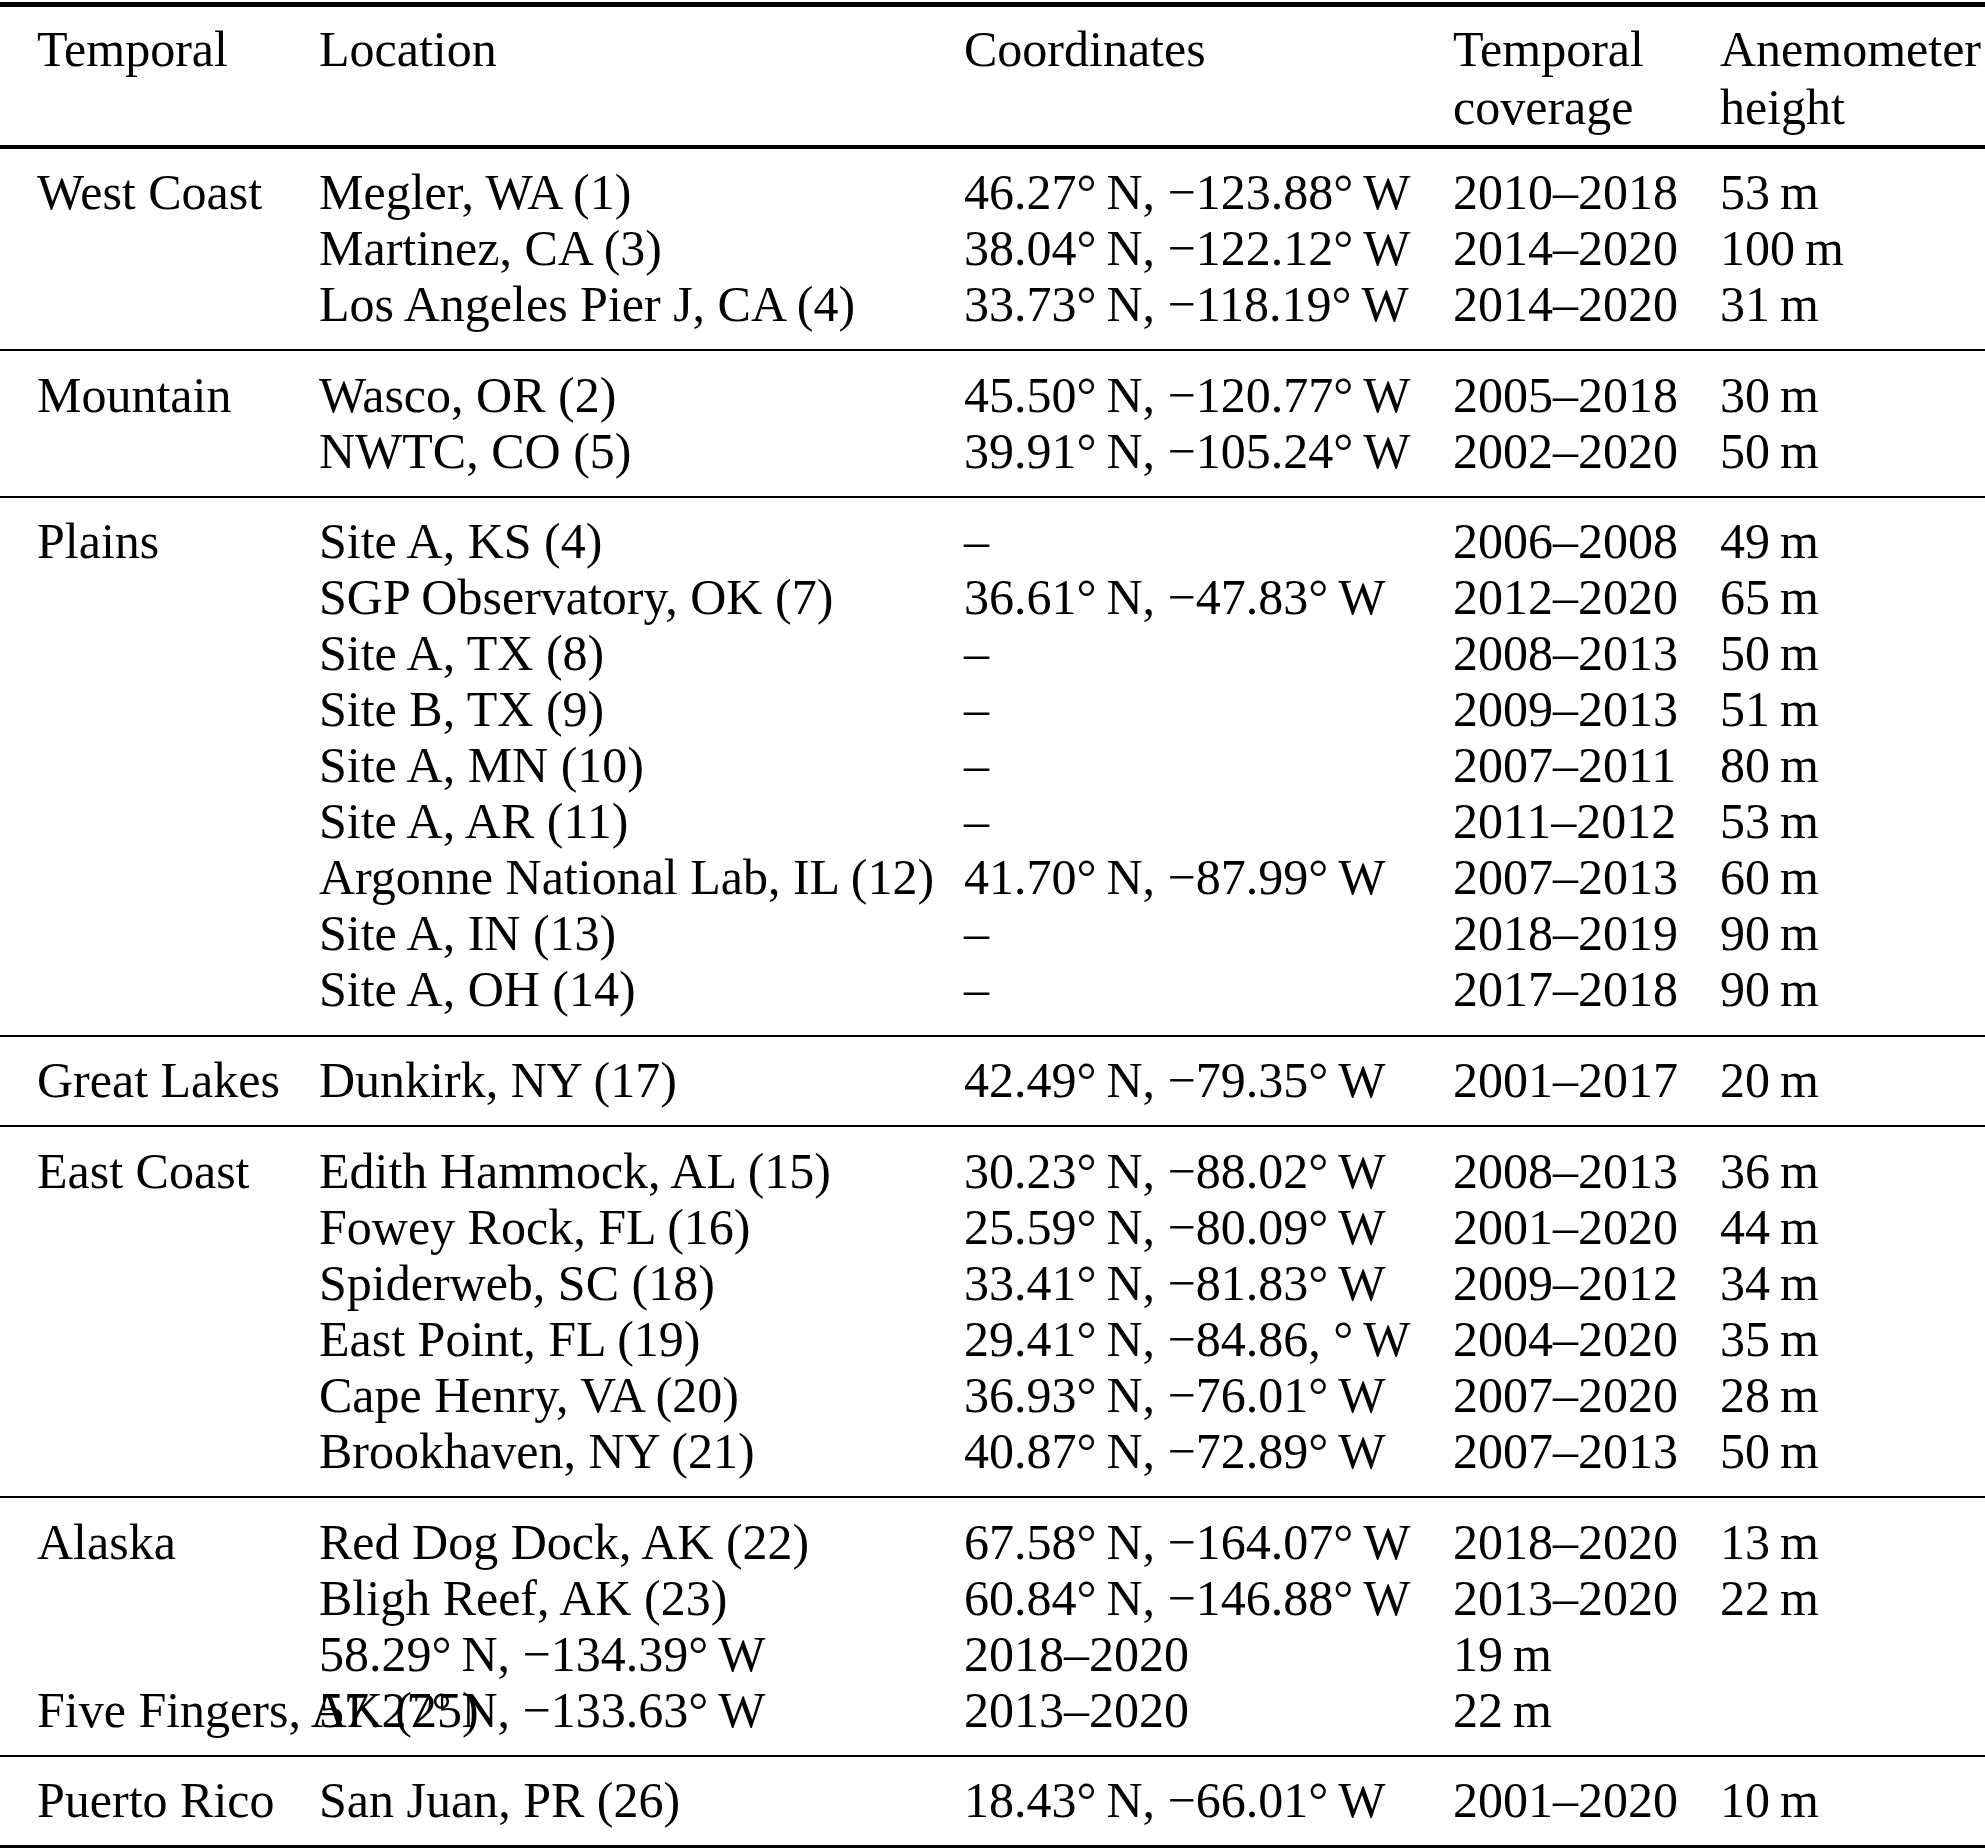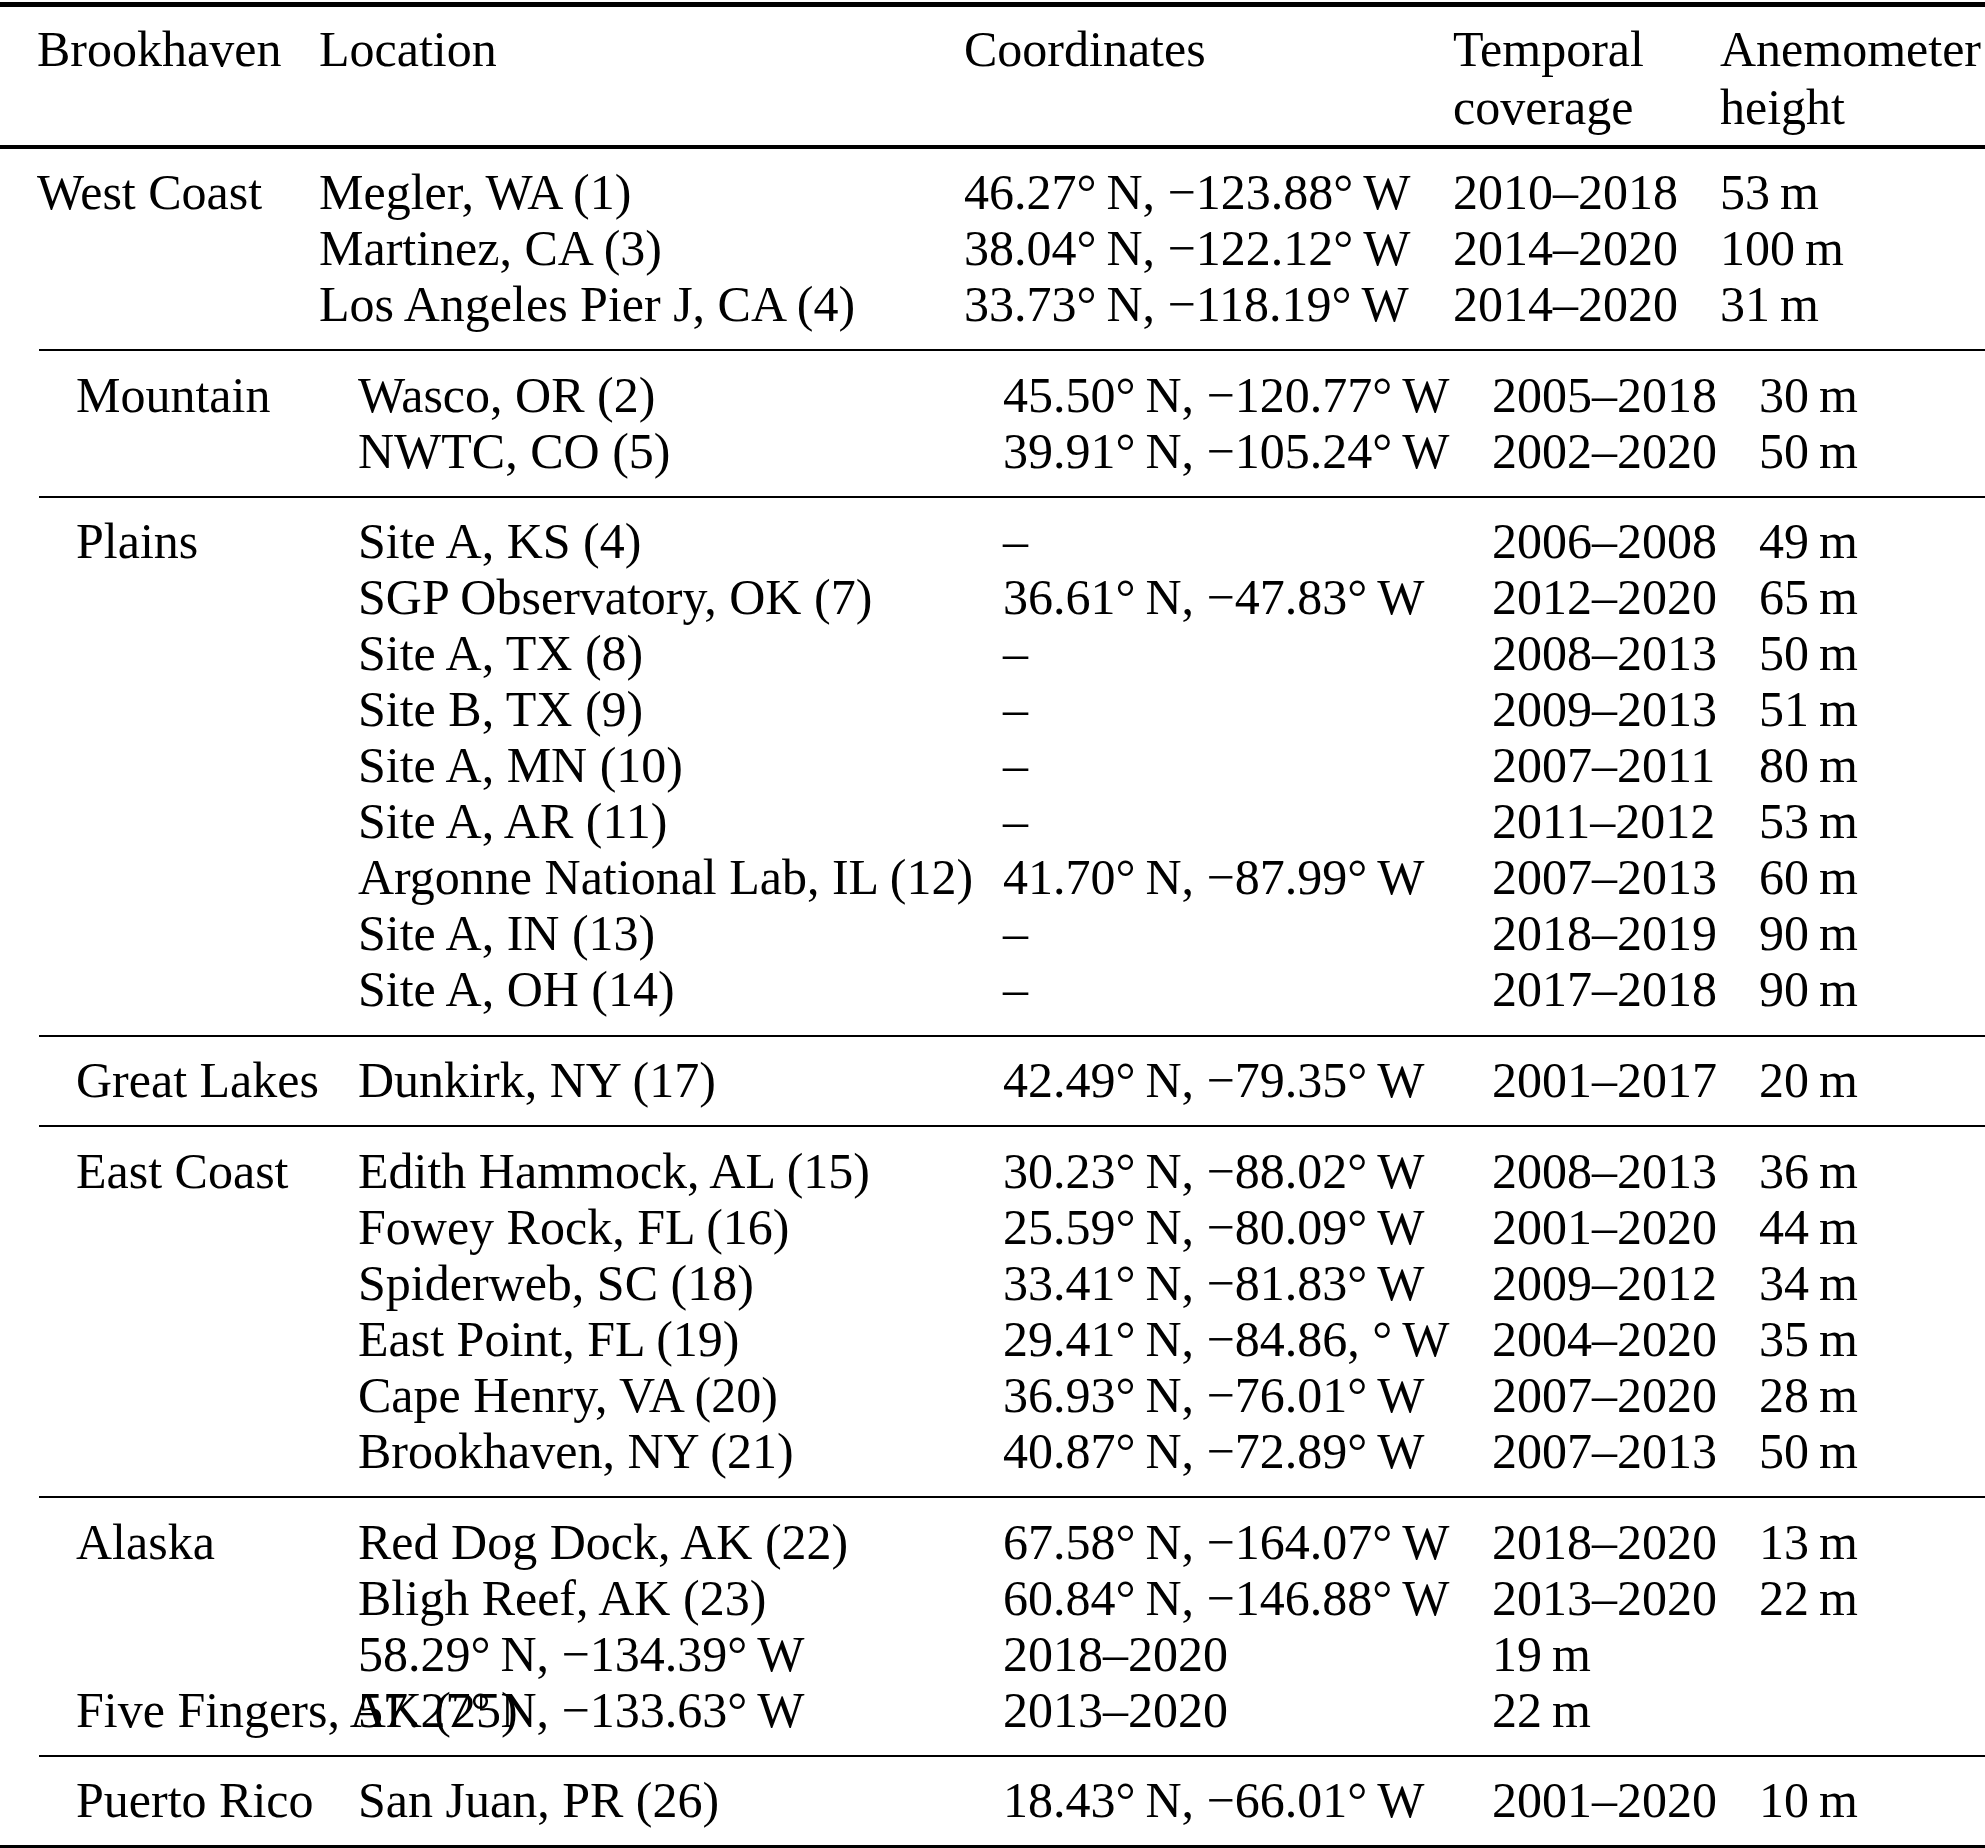"Brookhaven" div.header-cell { text: Brookhaven -> Temporal }
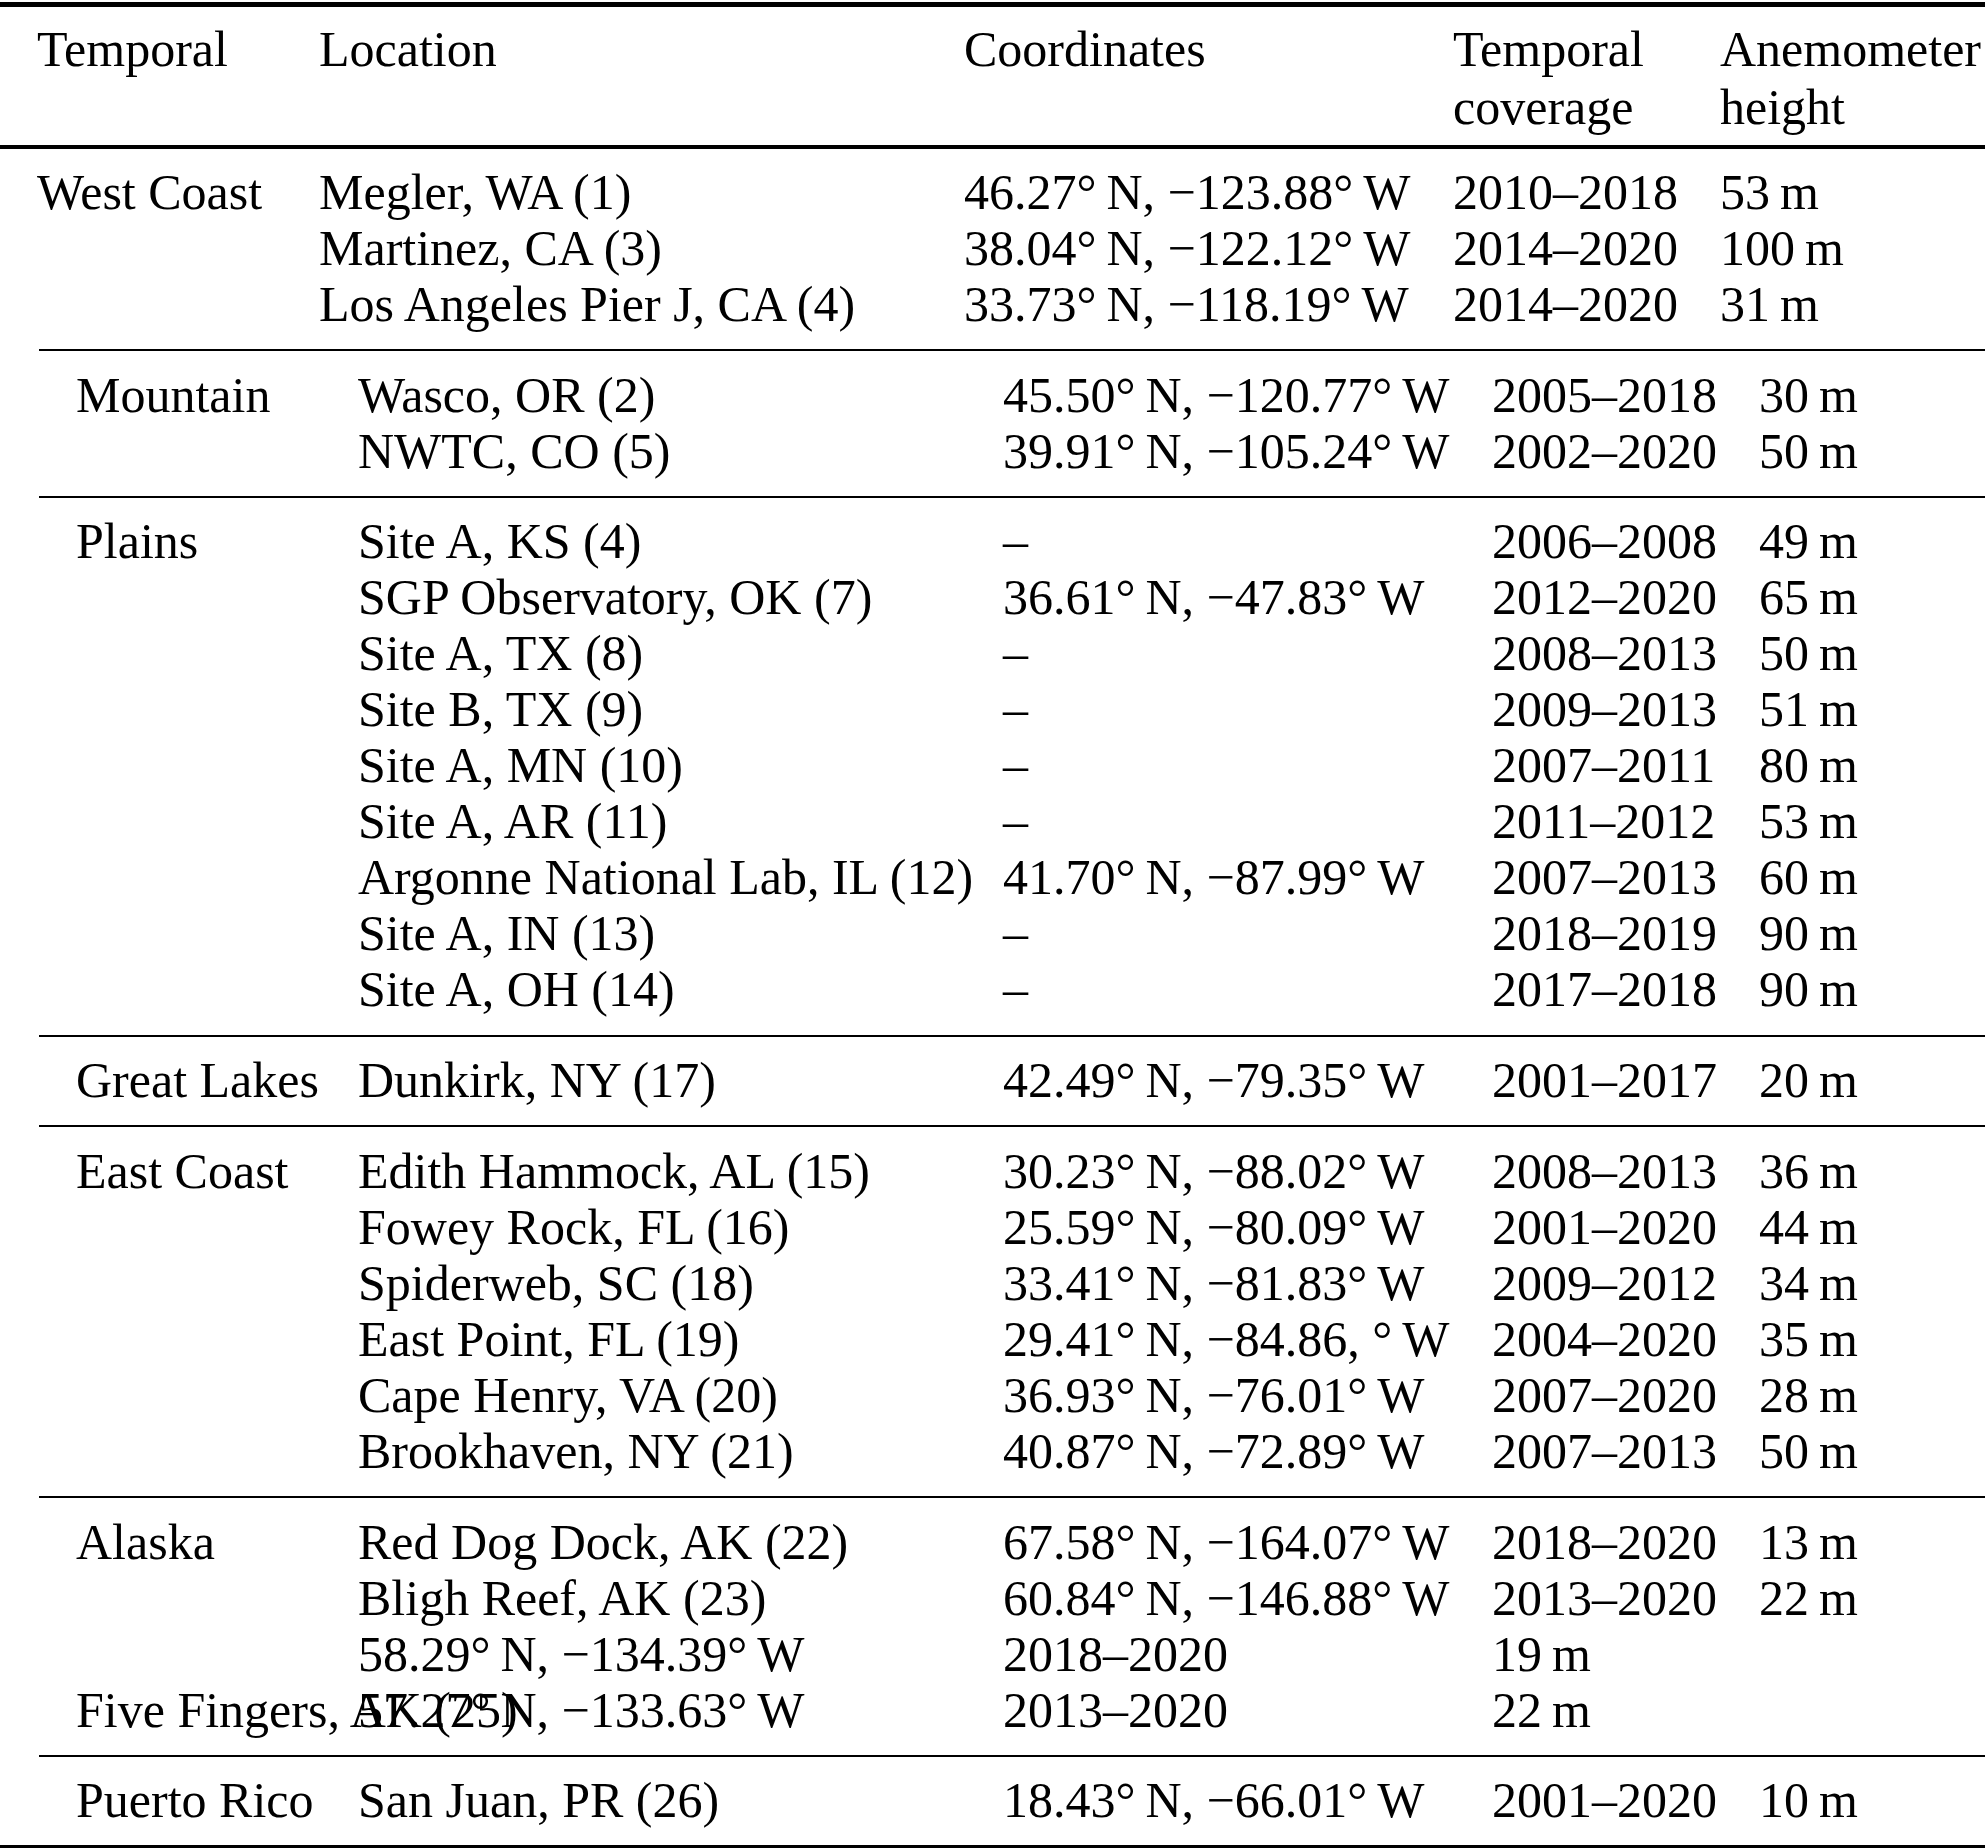"Mountain" .group + .group { margin-left: 39px -> none }
